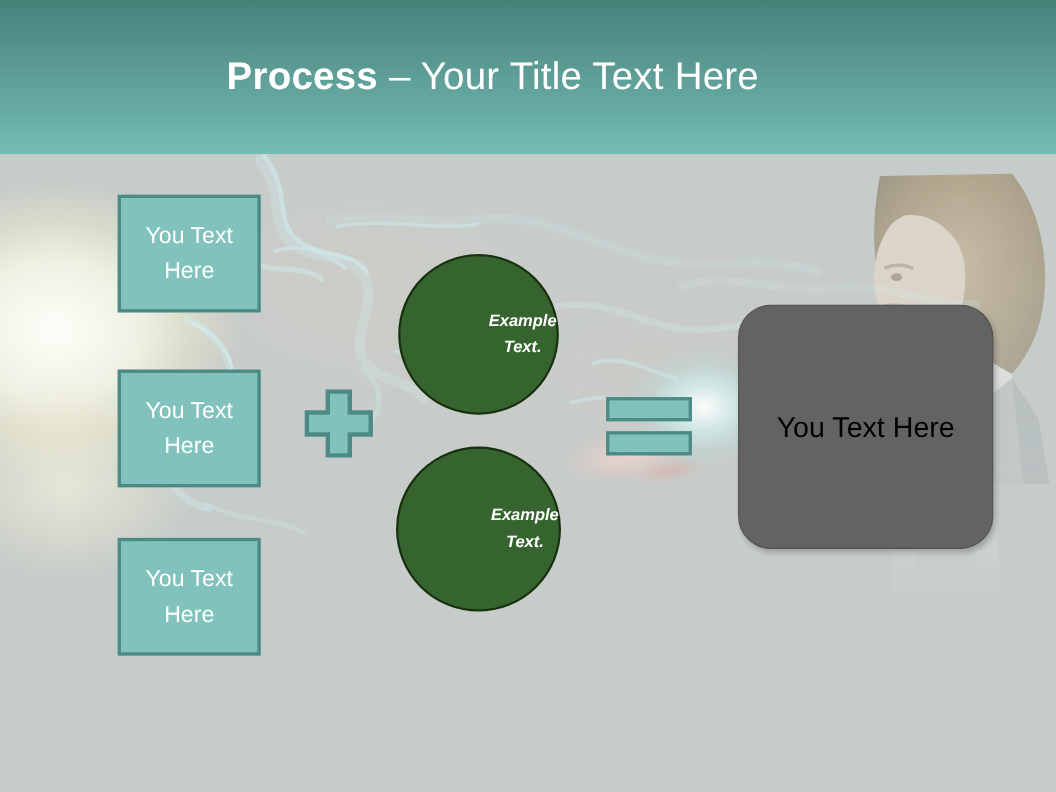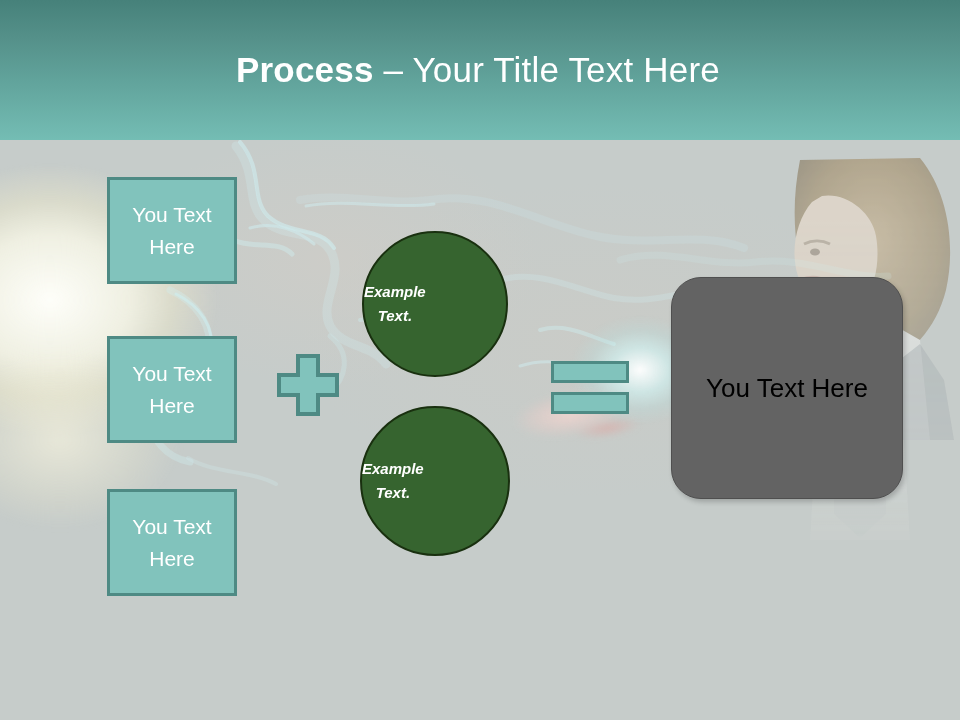"Process – Your Title Text" .header-title { padding-left: 30px -> none }
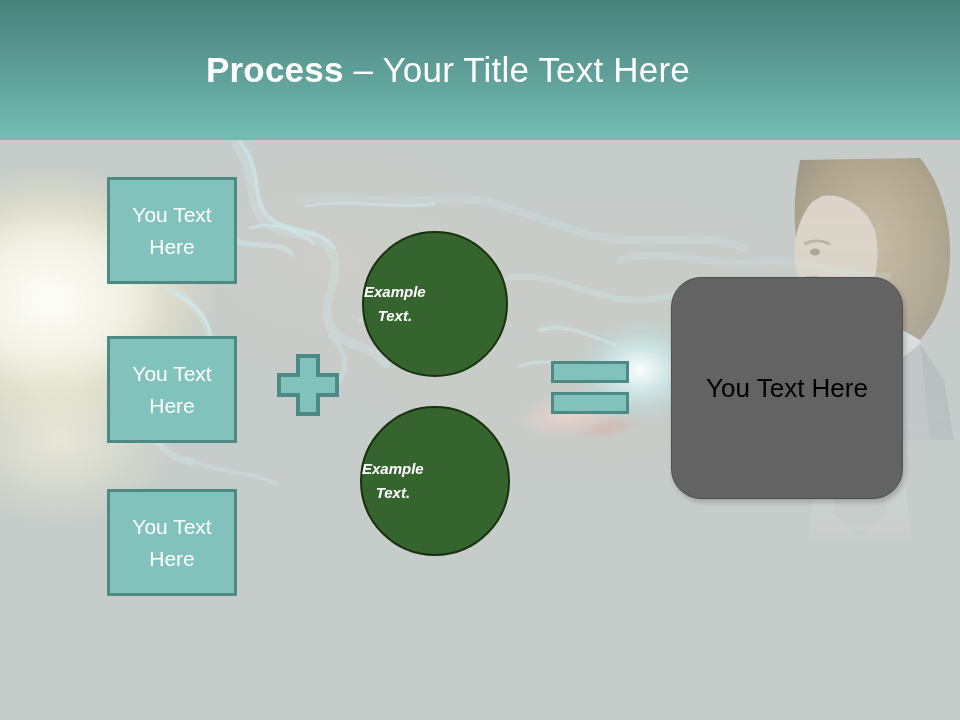"Example" .green-circle { justify-content: flex-start -> flex-end }
